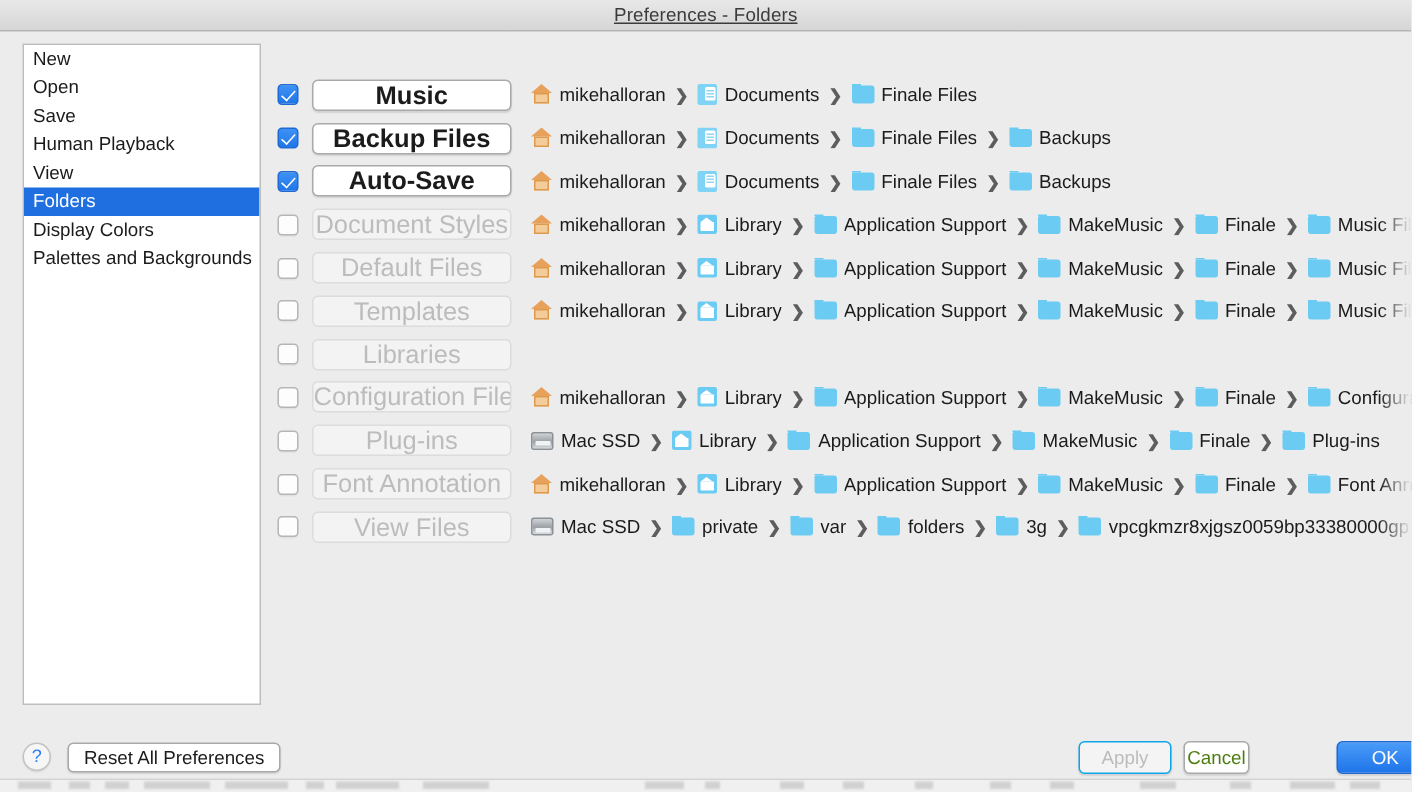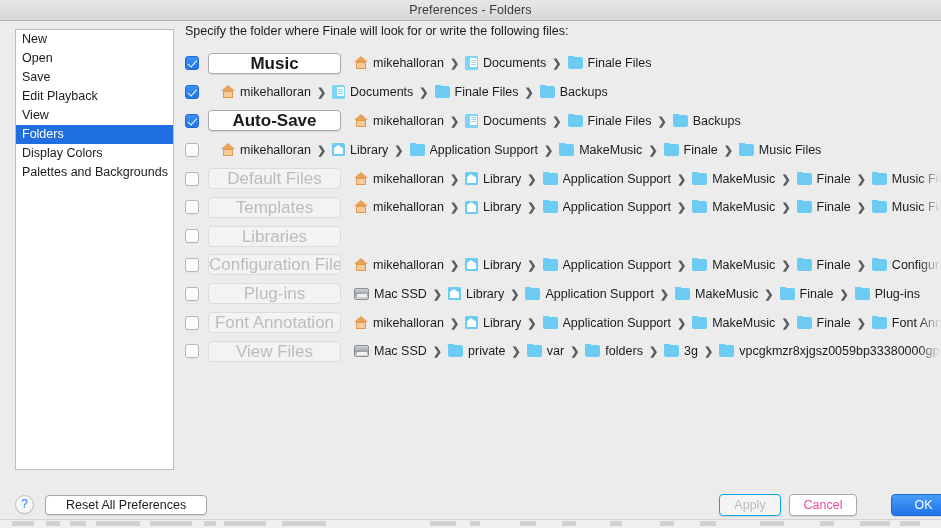"Preferences - Folders" #titlebar .title { text-decoration: none -> underline }
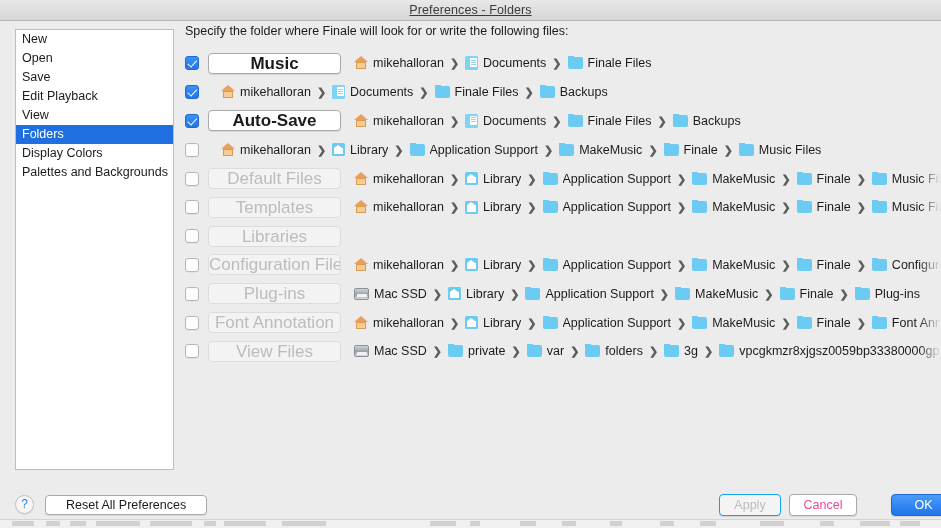"Specify the folder where Finale" div { html: <div>Specify the folder where Finale will look for or write the following files:</div> -> none }
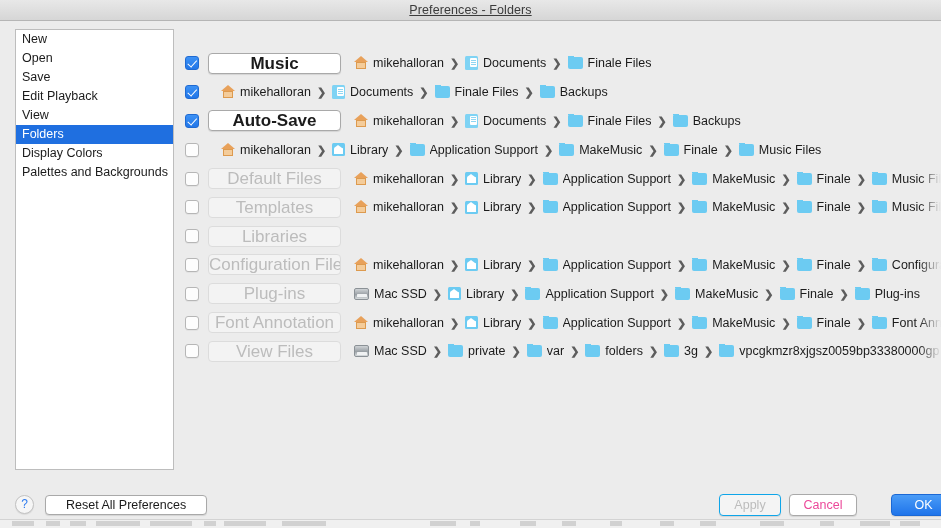"Edit Playback" span { text: Edit -> Human }
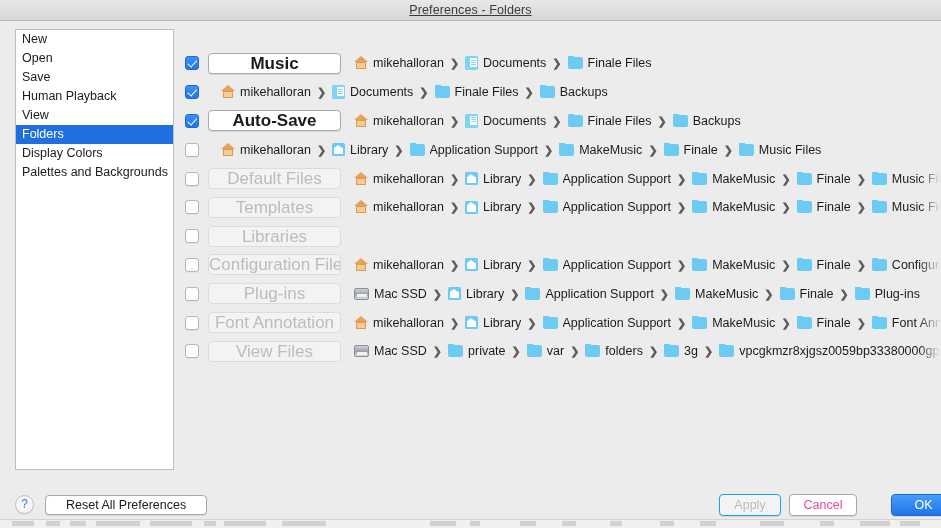"Backup Files" div.folder-btn { html: none -> <div>Backup Files</div> }
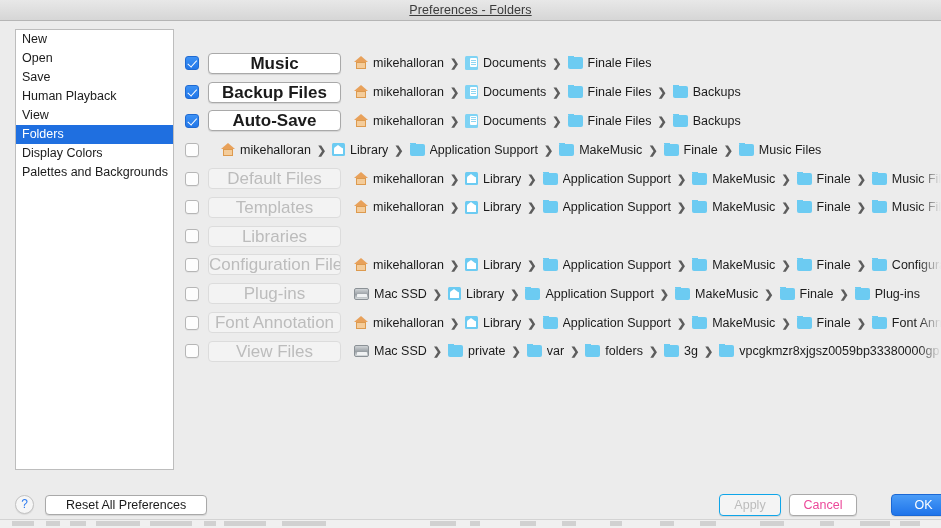"Document Styles" div.folder-btn { html: none -> <div>Document Styles</div> }
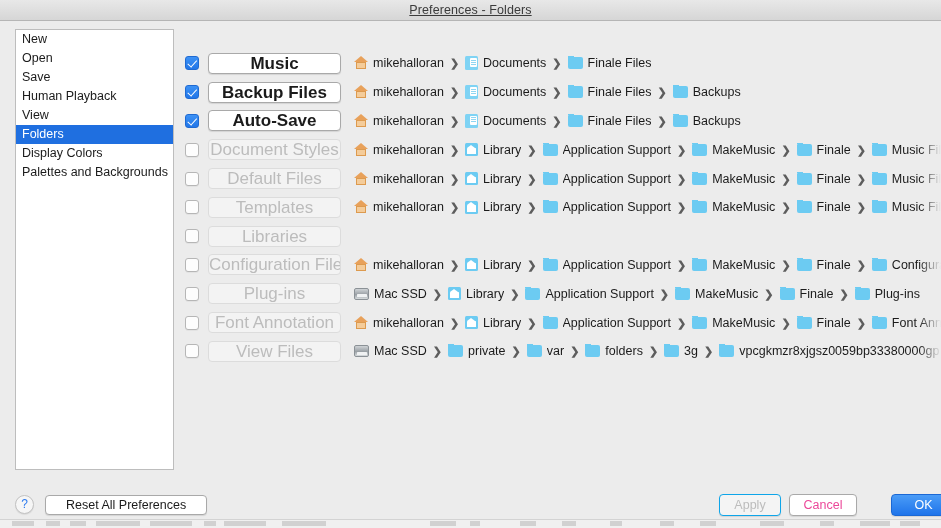"Reset All Preferences" #reset-btn { padding: 0 20px -> 0 10px }
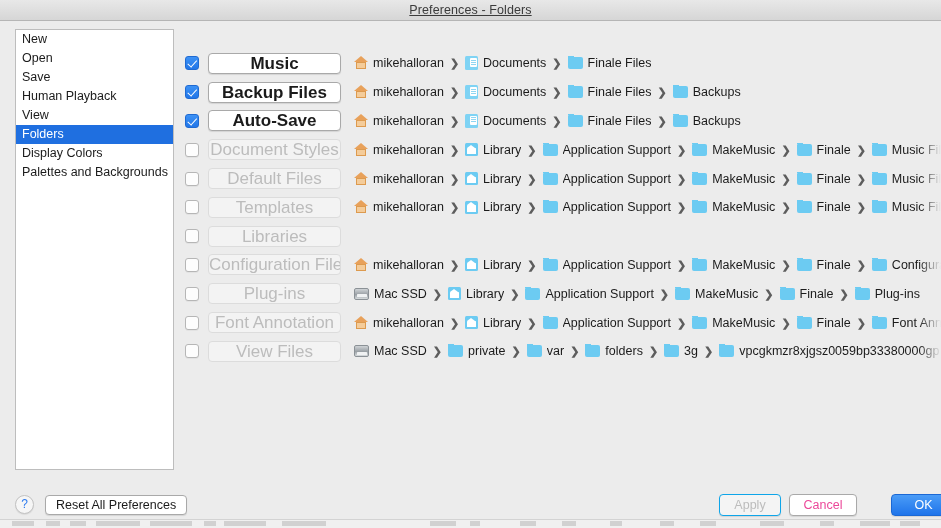"Cancel" #cancel-btn { color: #ec4899 -> #4d7c0f; width: 68px -> 44px }
